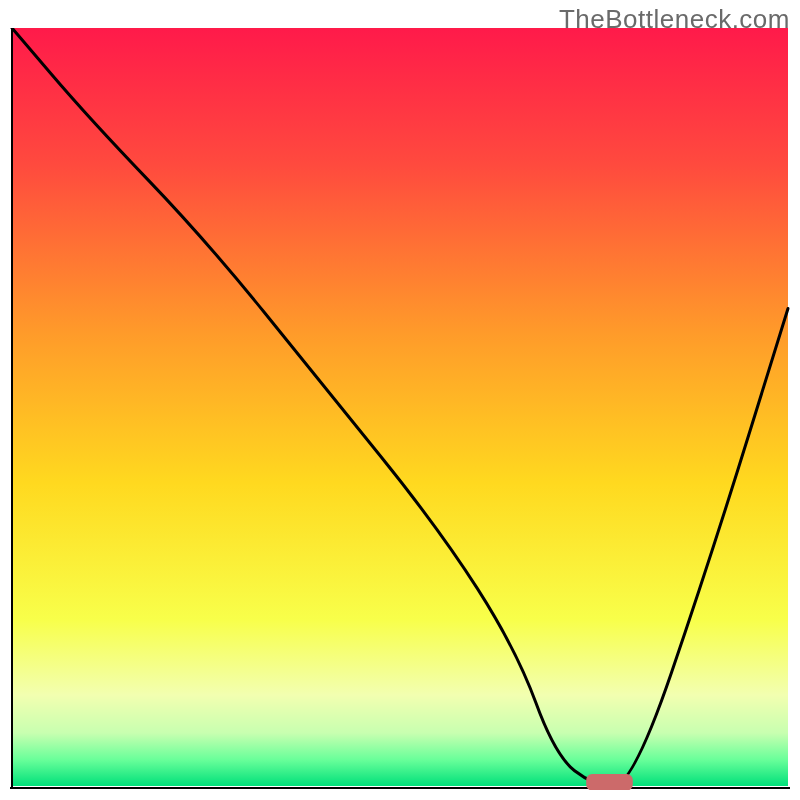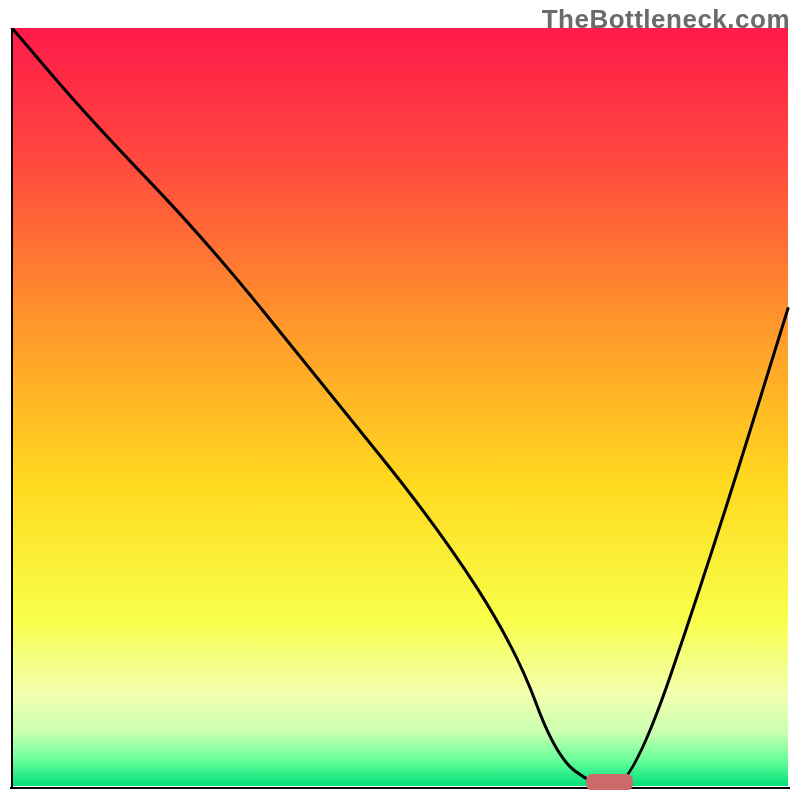"TheBottleneck.com" .watermark { font-weight: 700 -> 400 }
